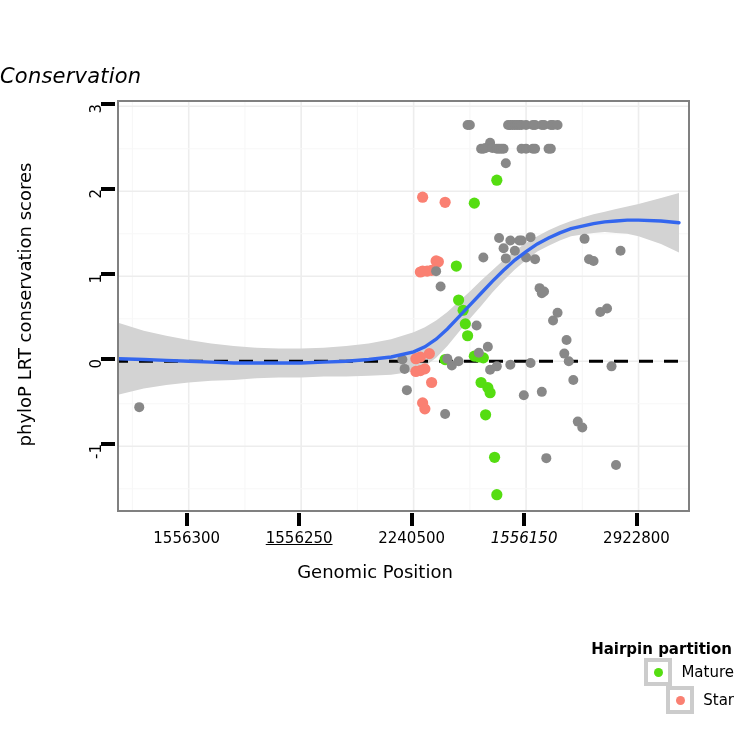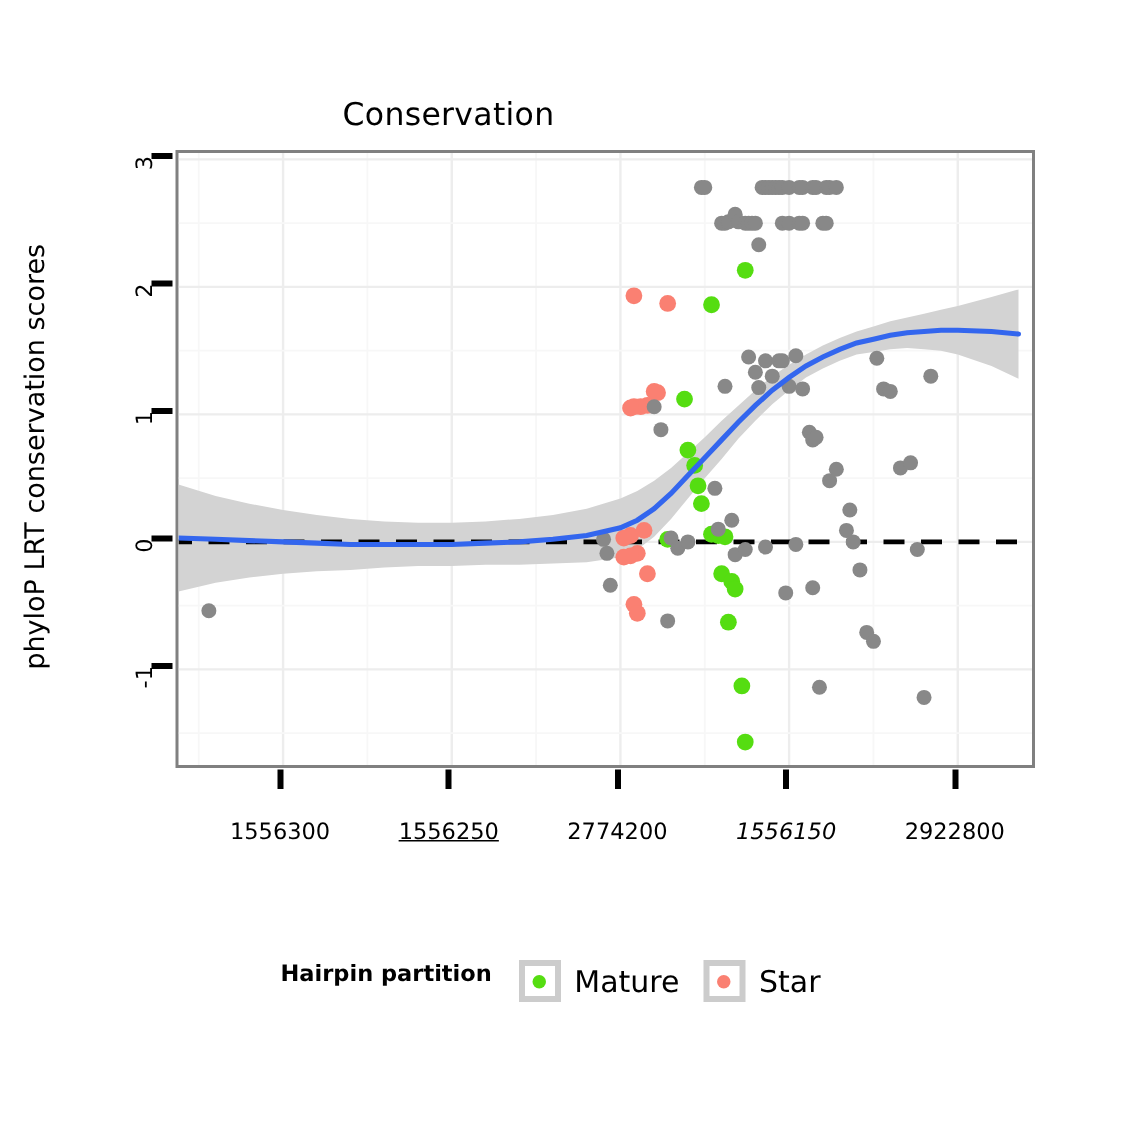"Conservation" .chart-title { font-style: none -> italic; text-align: center -> left }
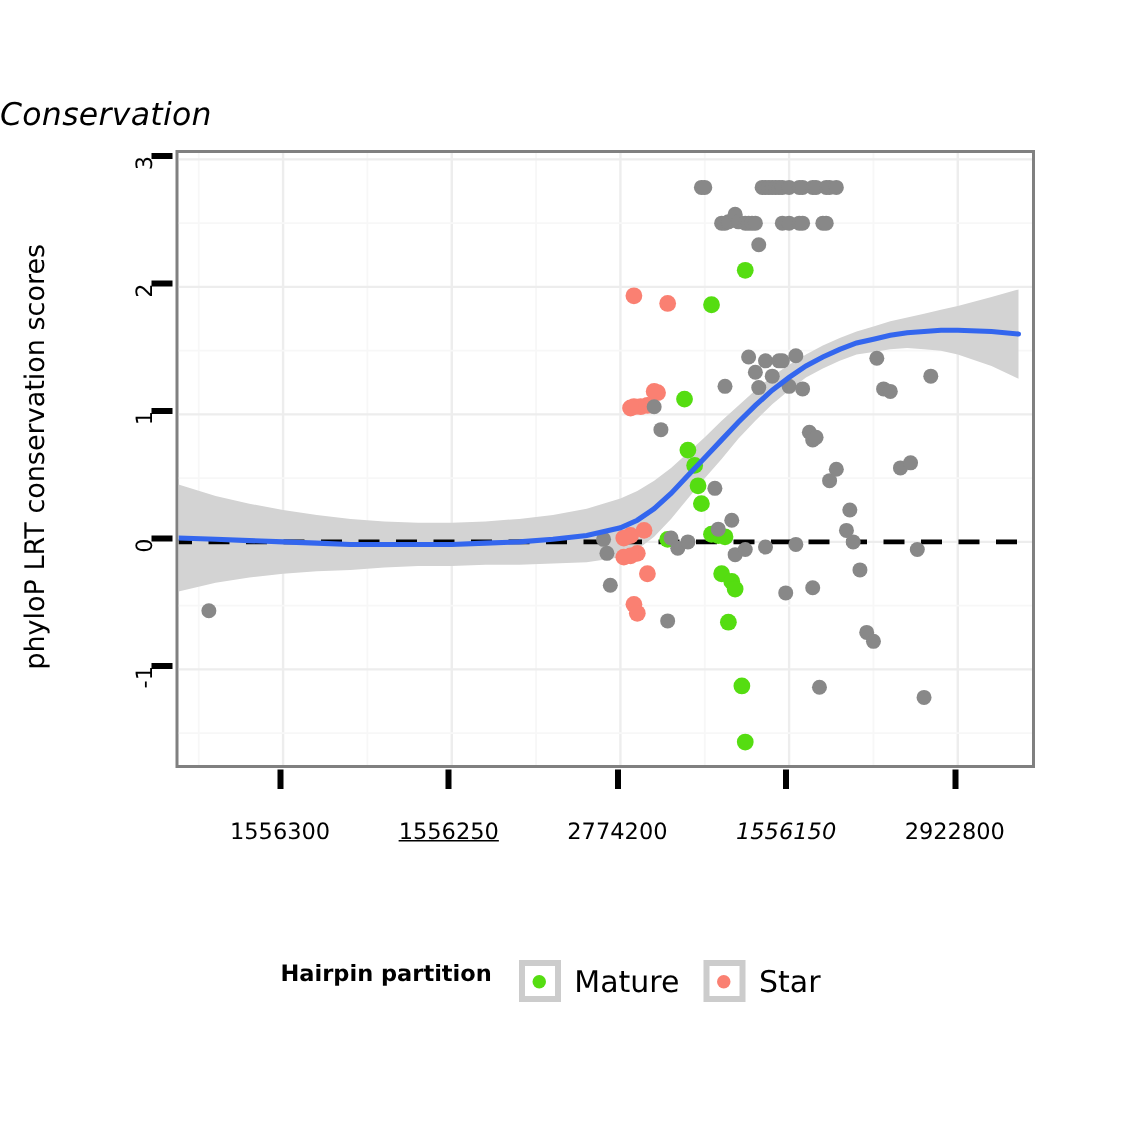"1556300" .xlab { top: 545px -> 529px }
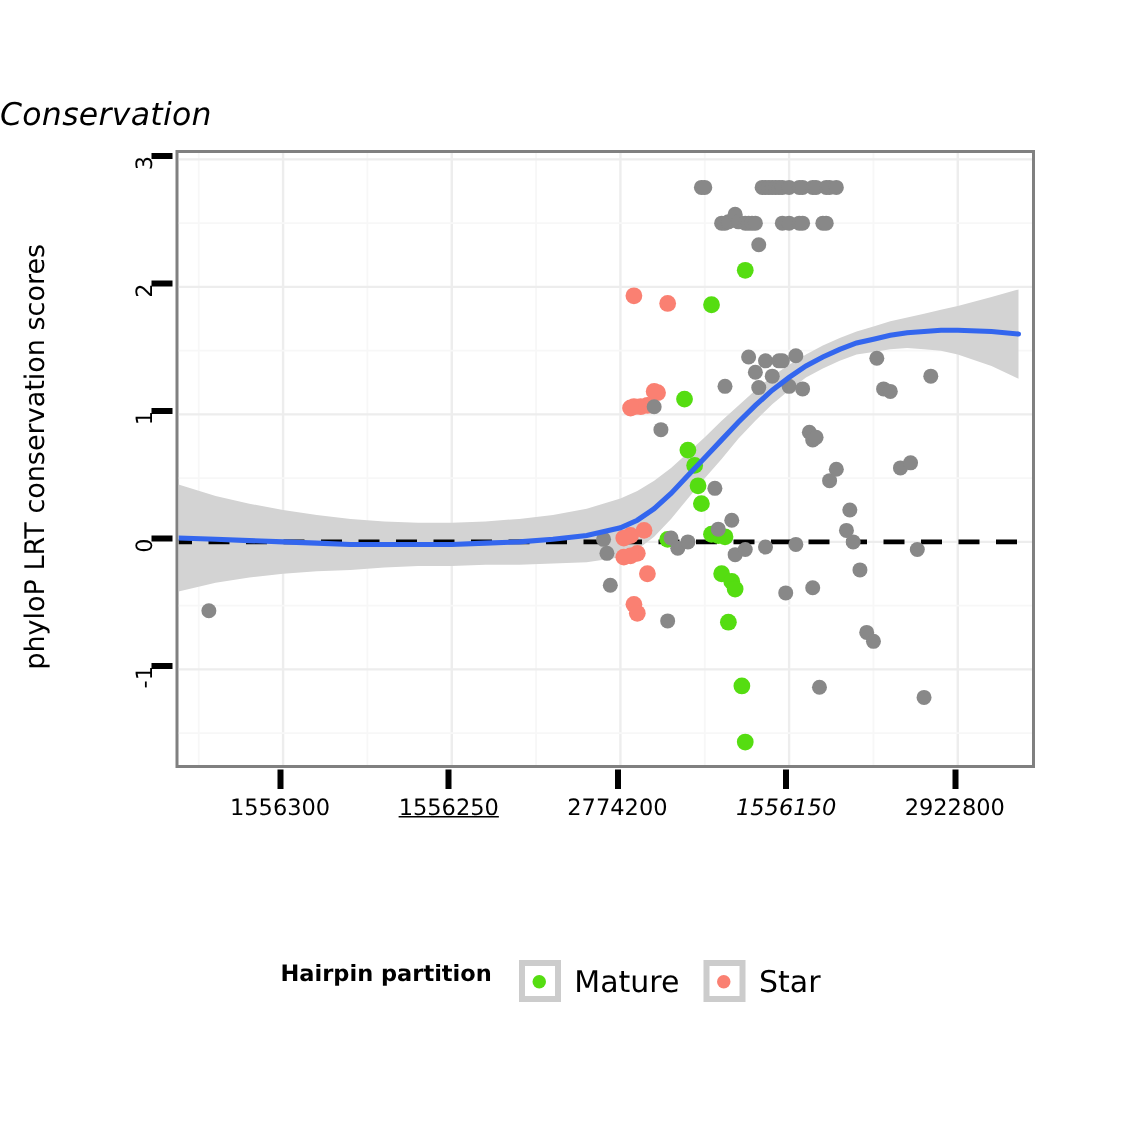"2774200" div.xlab { text: 2774200 -> 2240500 }
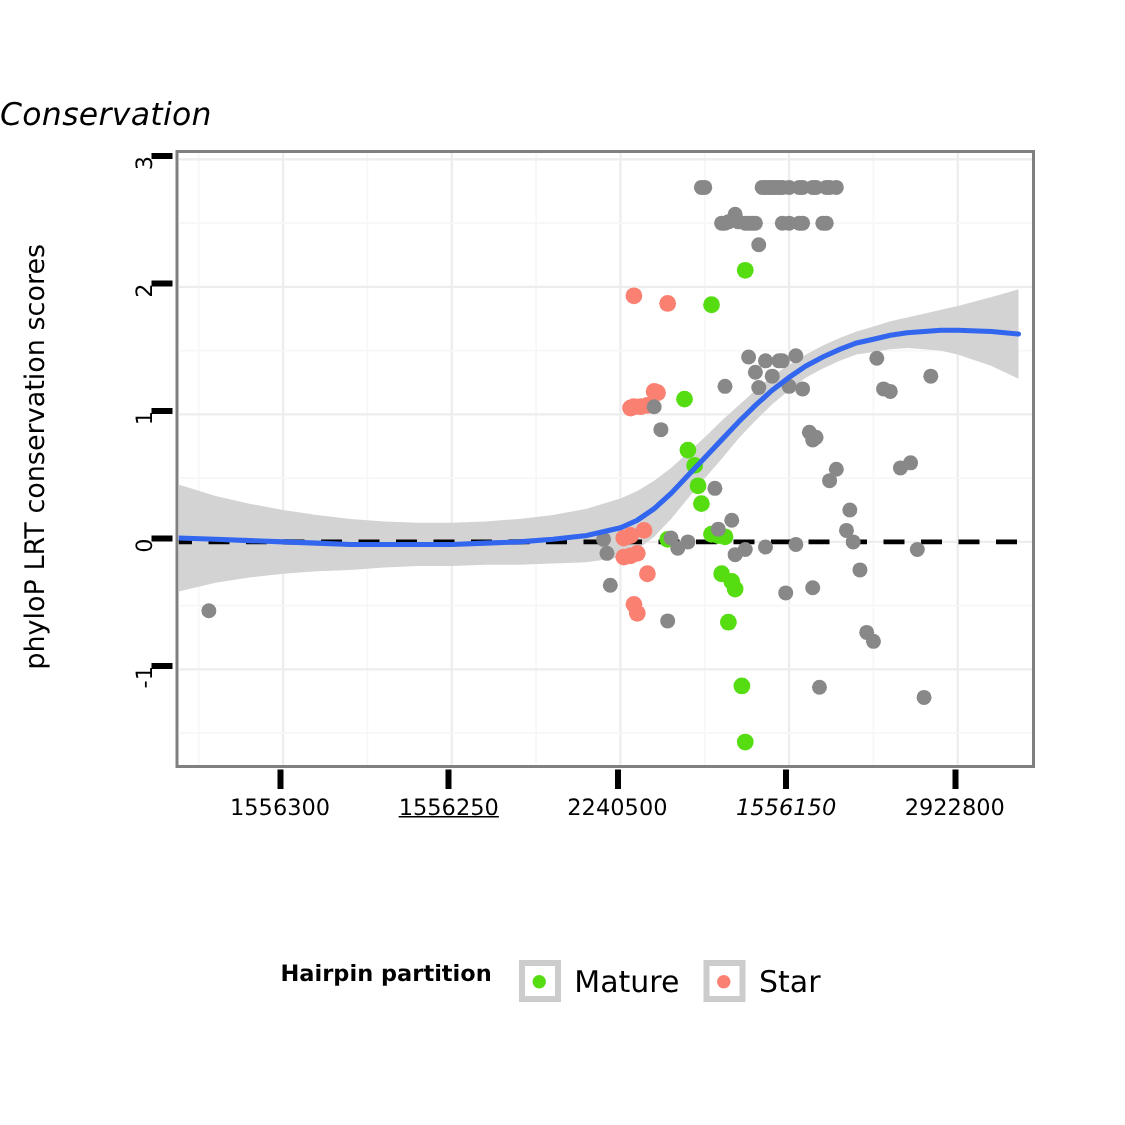"Genomic Position" div.xtitle { html: none -> <div>Genomic Position</div> }
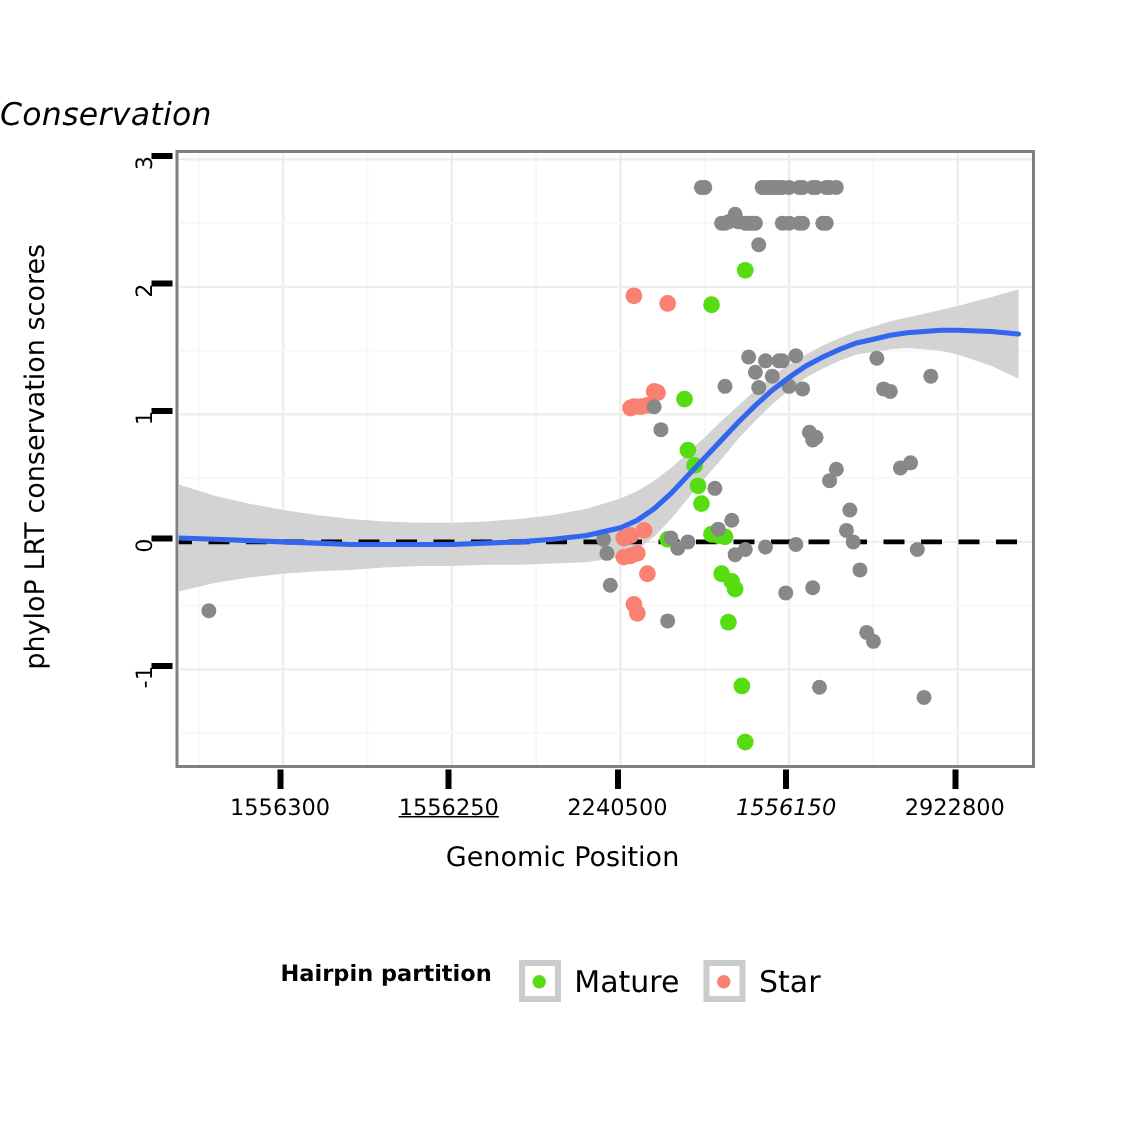"Hairpin partition" #legend { align-items: flex-start -> flex-end; flex-direction: none -> column }
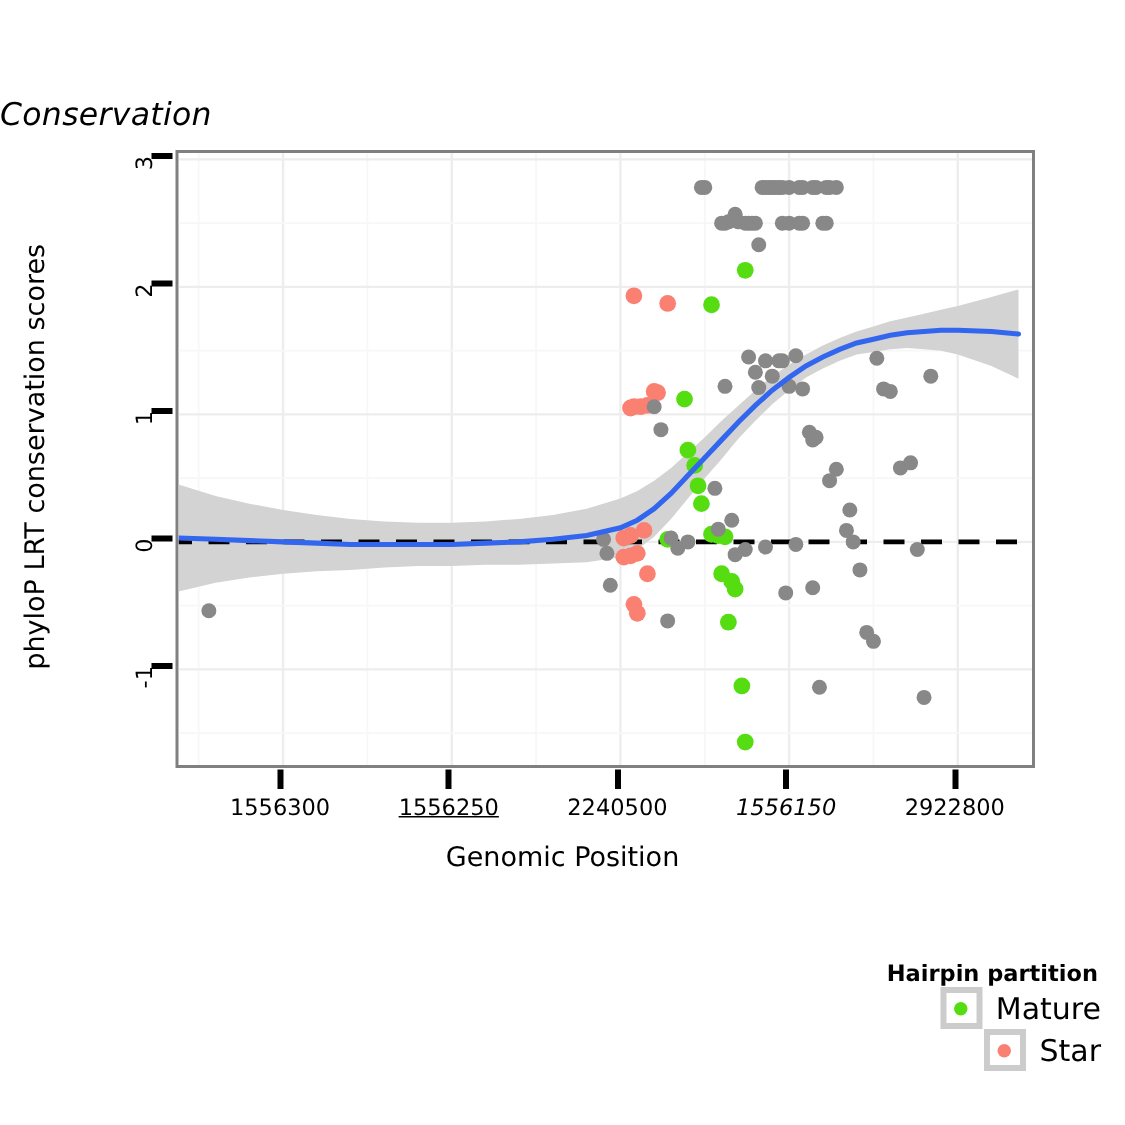"Mature" .legend-label { font-size: 20px -> 15px }
